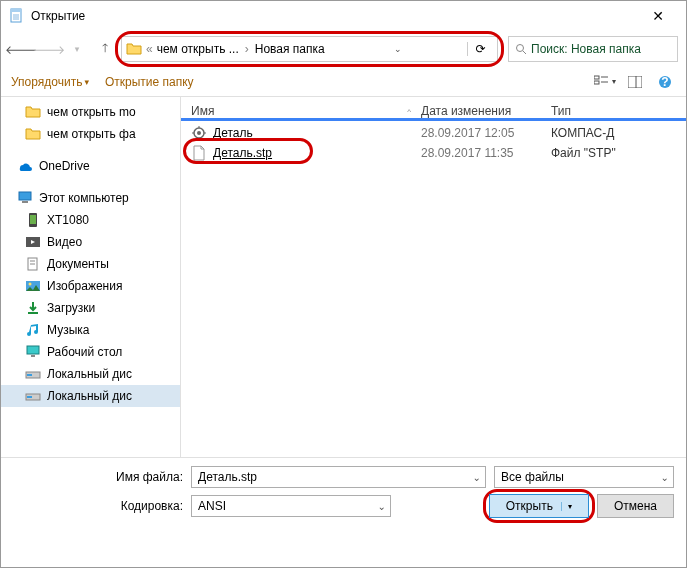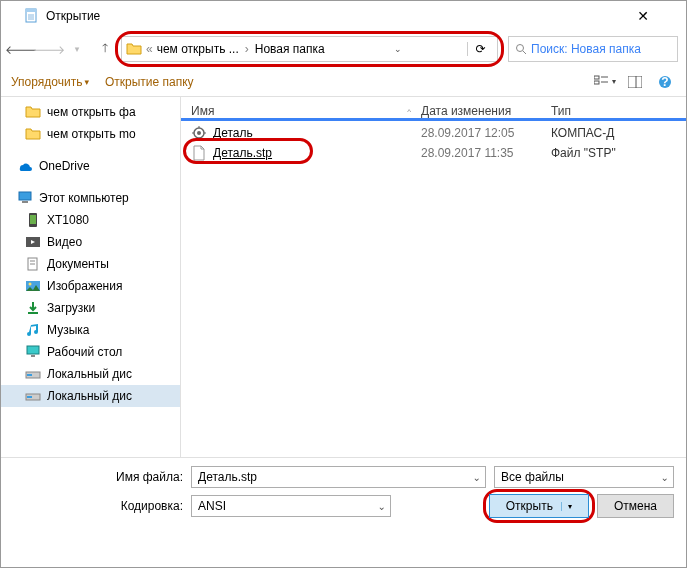"Открытие" .titlebar { padding: 0 23px -> 0 8px }
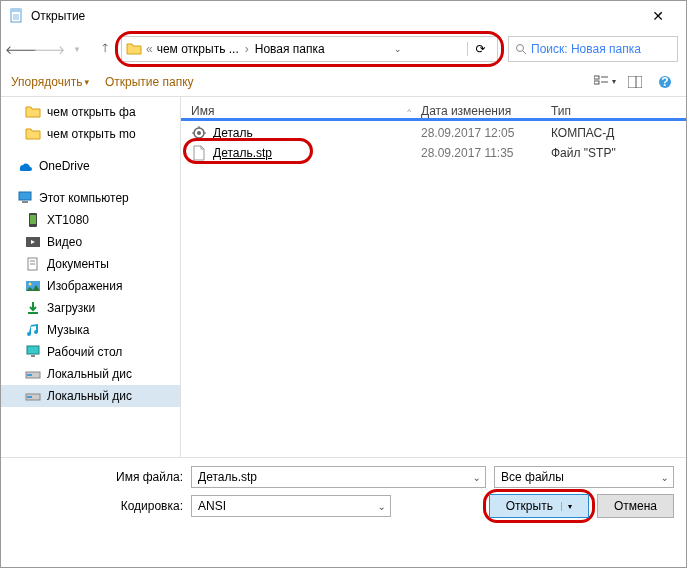"Поиск: Новая папка" .searchbox { color: #3b82f6 -> #14532d }
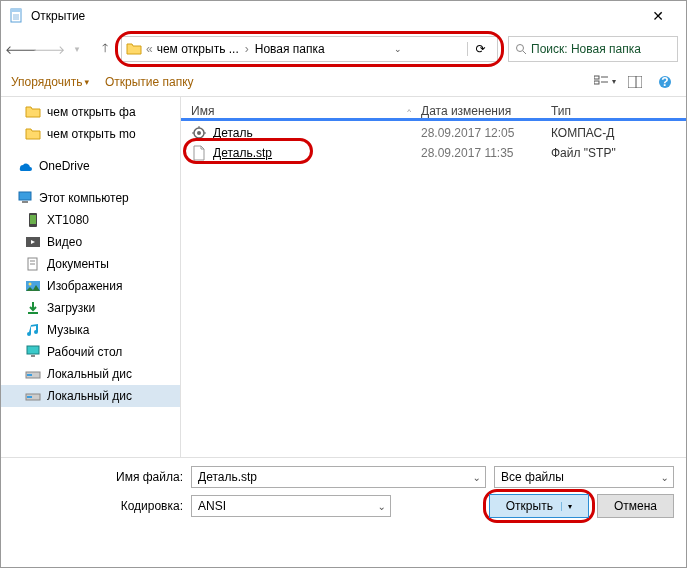"чем открыть фа" div.sbitem { order: before "чем открыть mo" -> after "чем открыть mo" }
